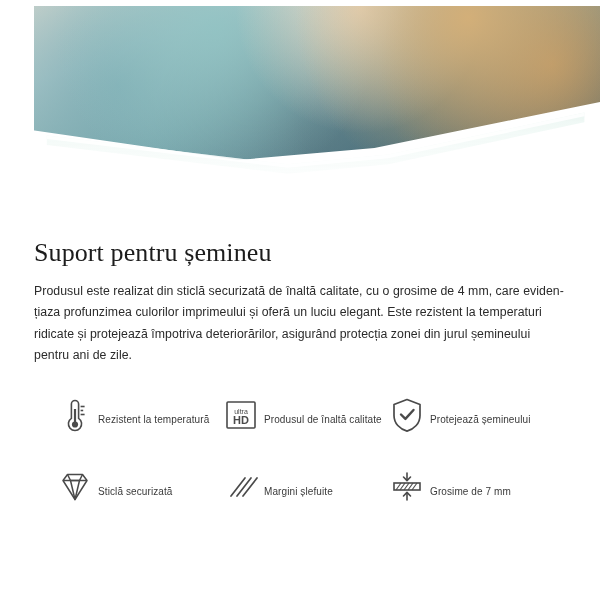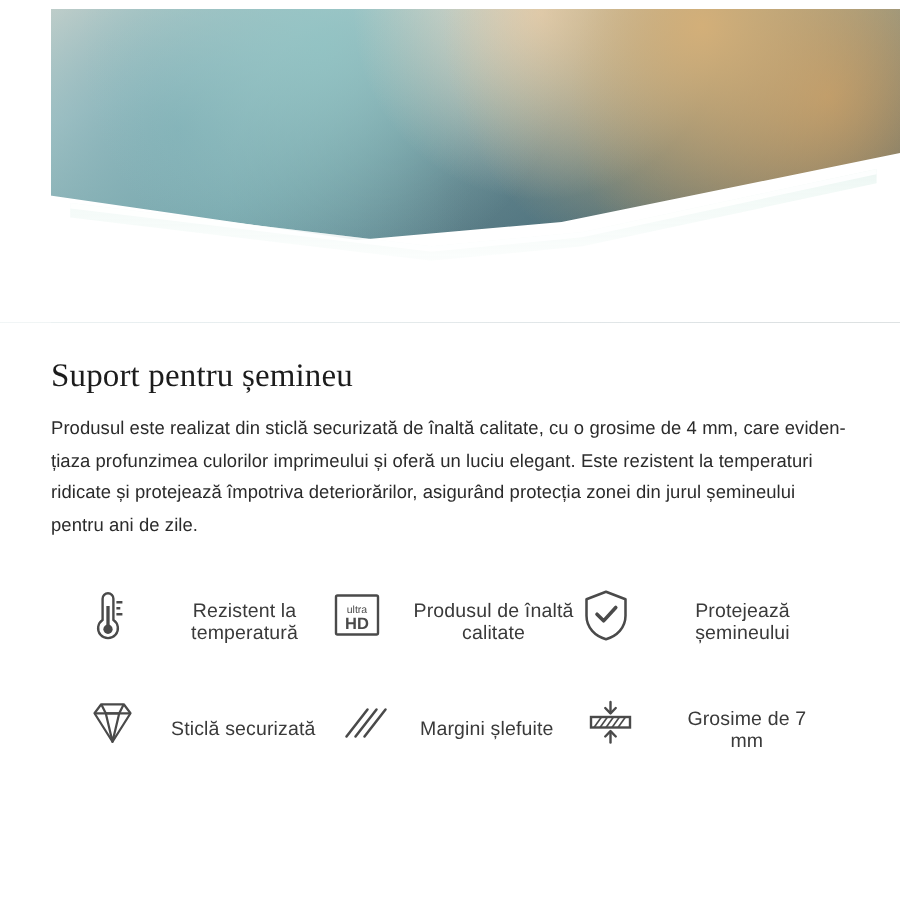"Suport pentru șemineu" h1.title { font-size: 22px -> 26px }
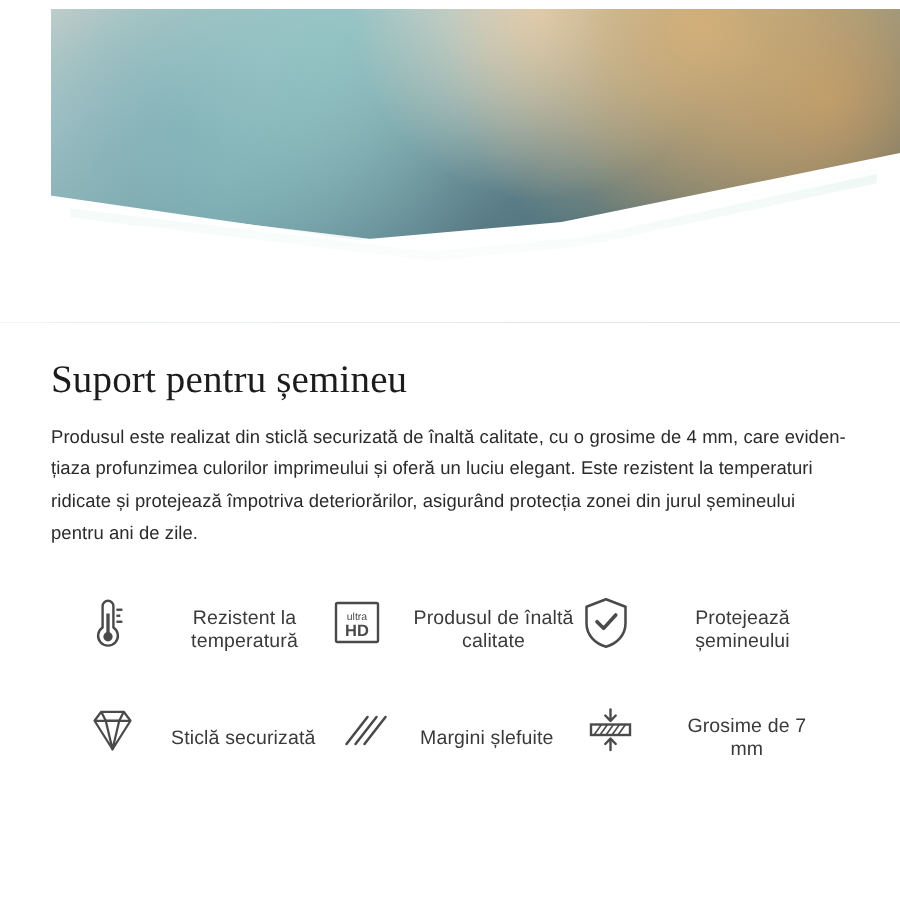"Rezistent la temperatură" .feature-label { font-size: 13px -> 10px; margin-left: 16px -> none }
